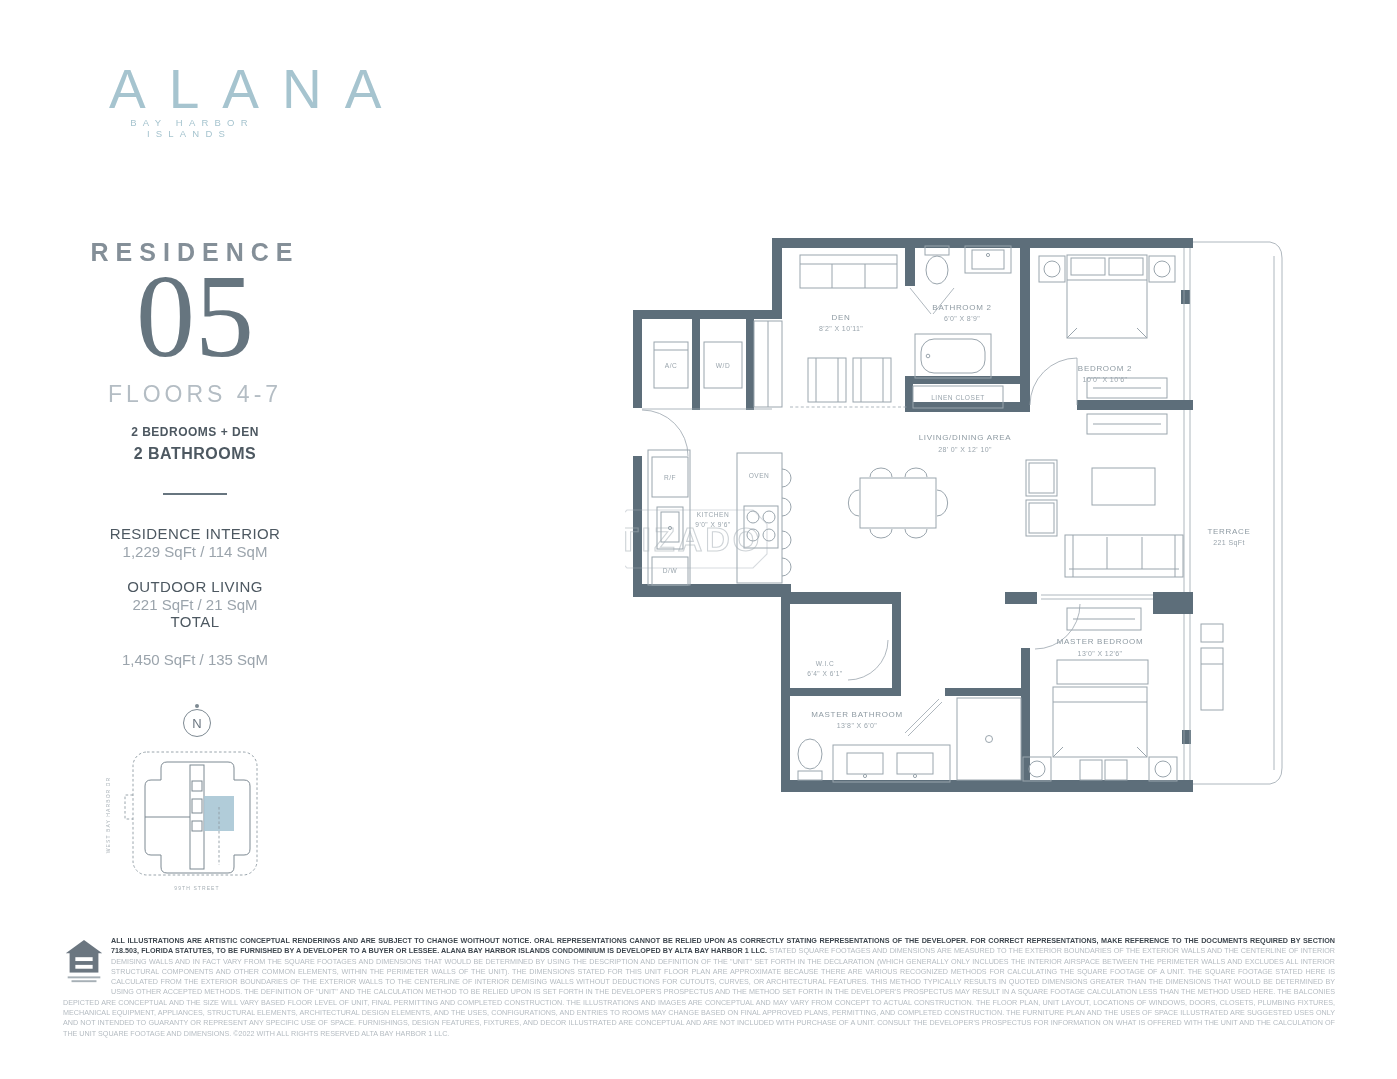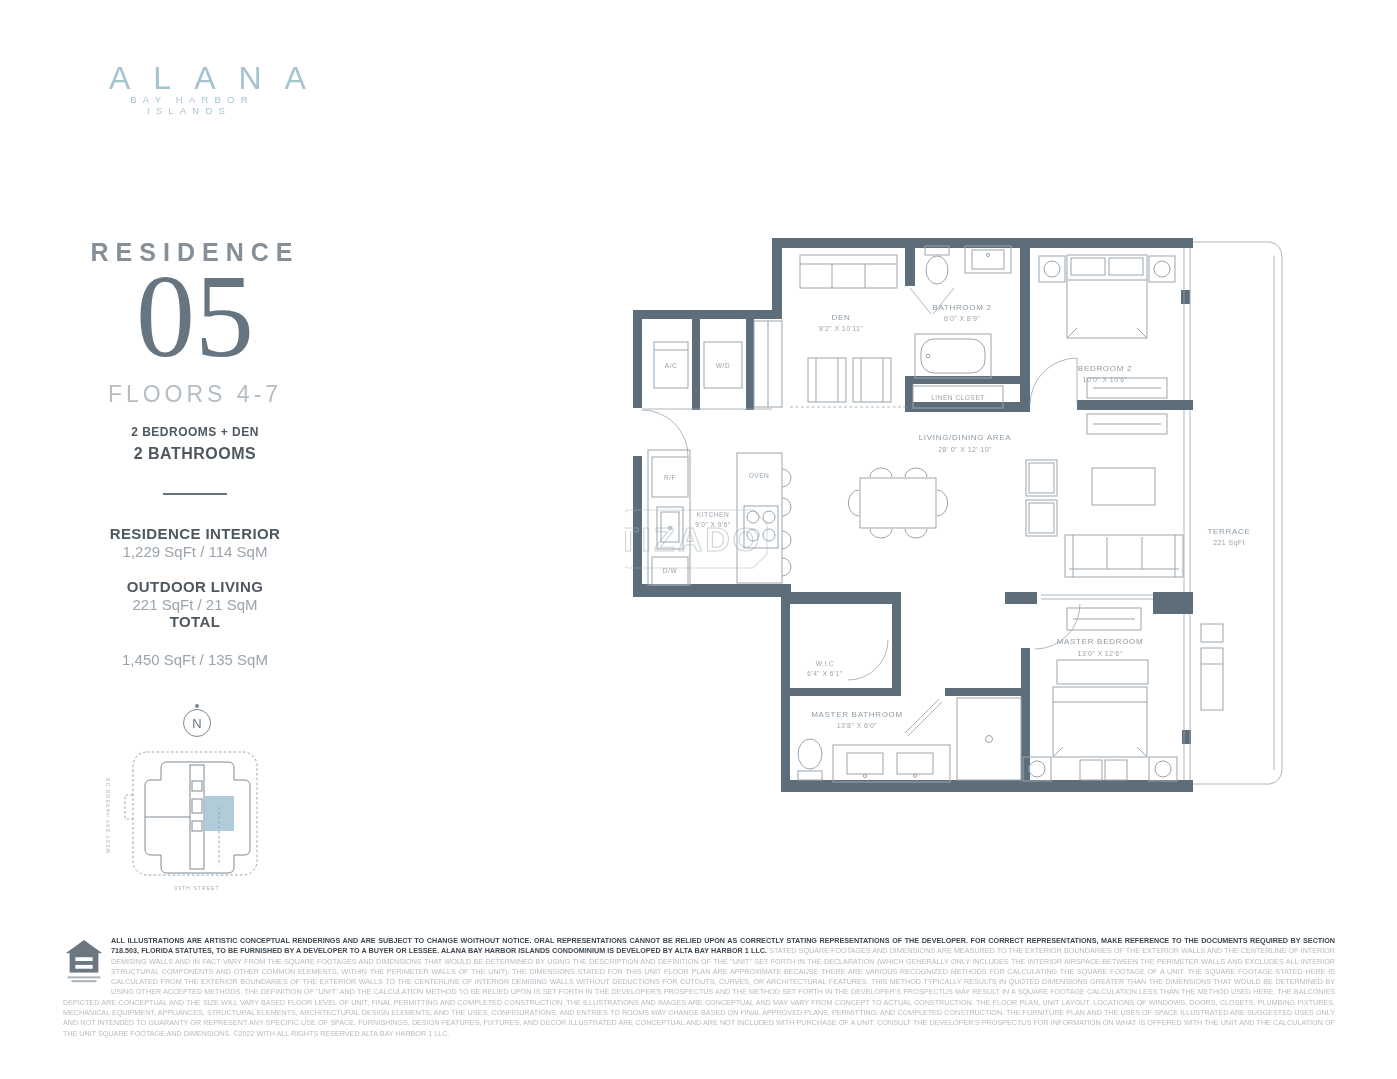"ALANA" .brand-word { font-size: 32px -> 55px }
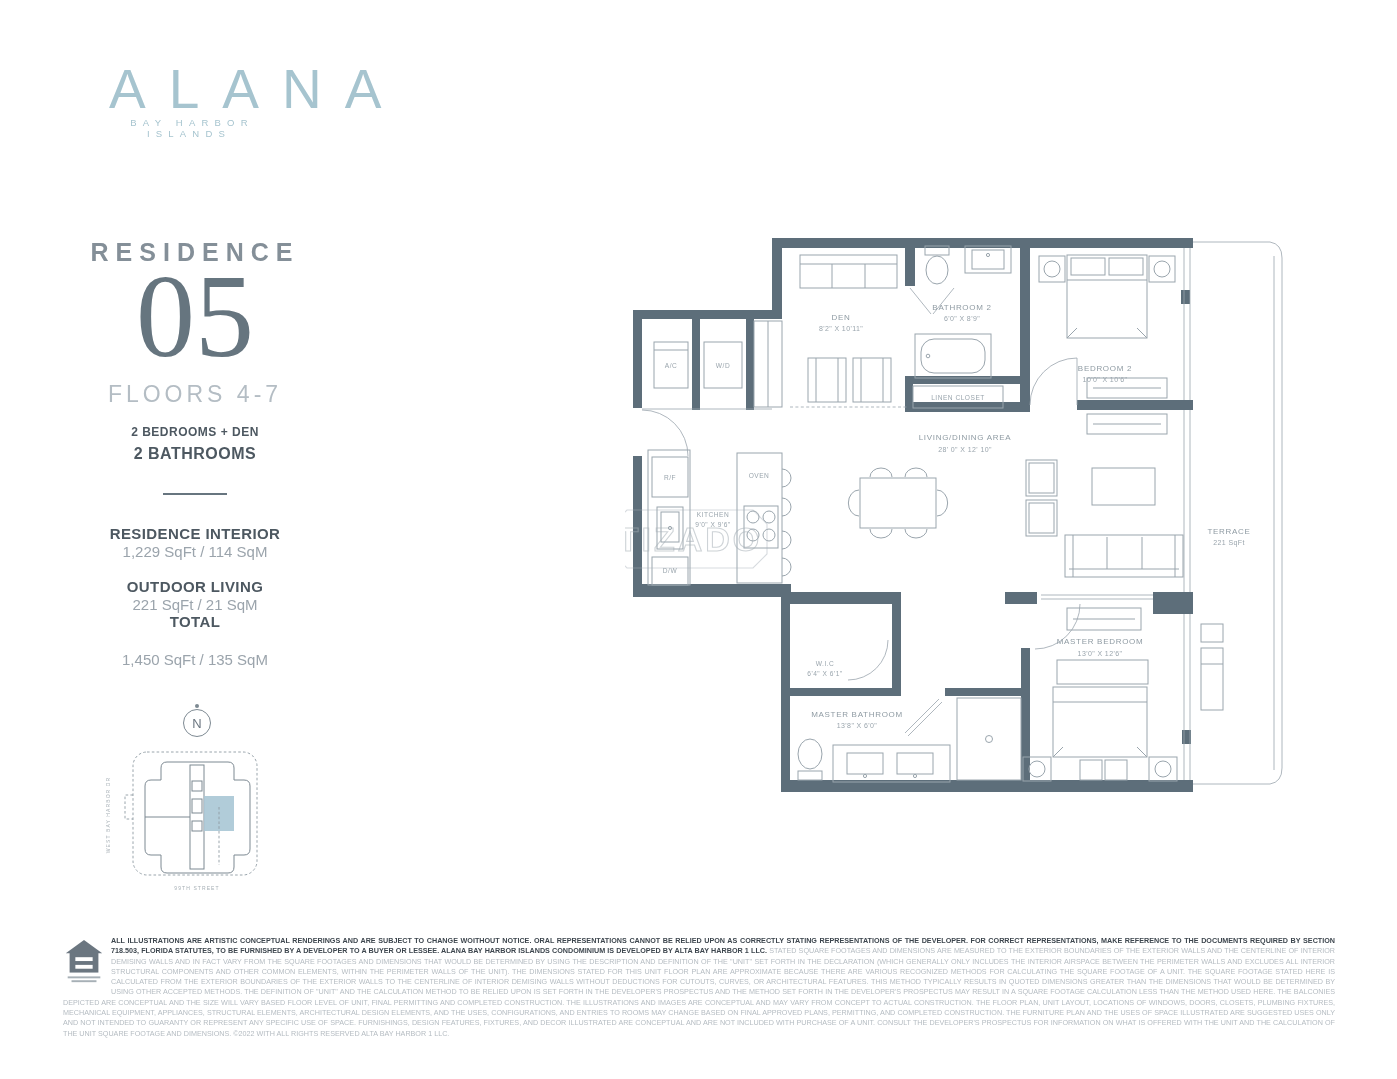"RESIDENCE INTERIOR" .stat-t { font-weight: 700 -> 400 }
